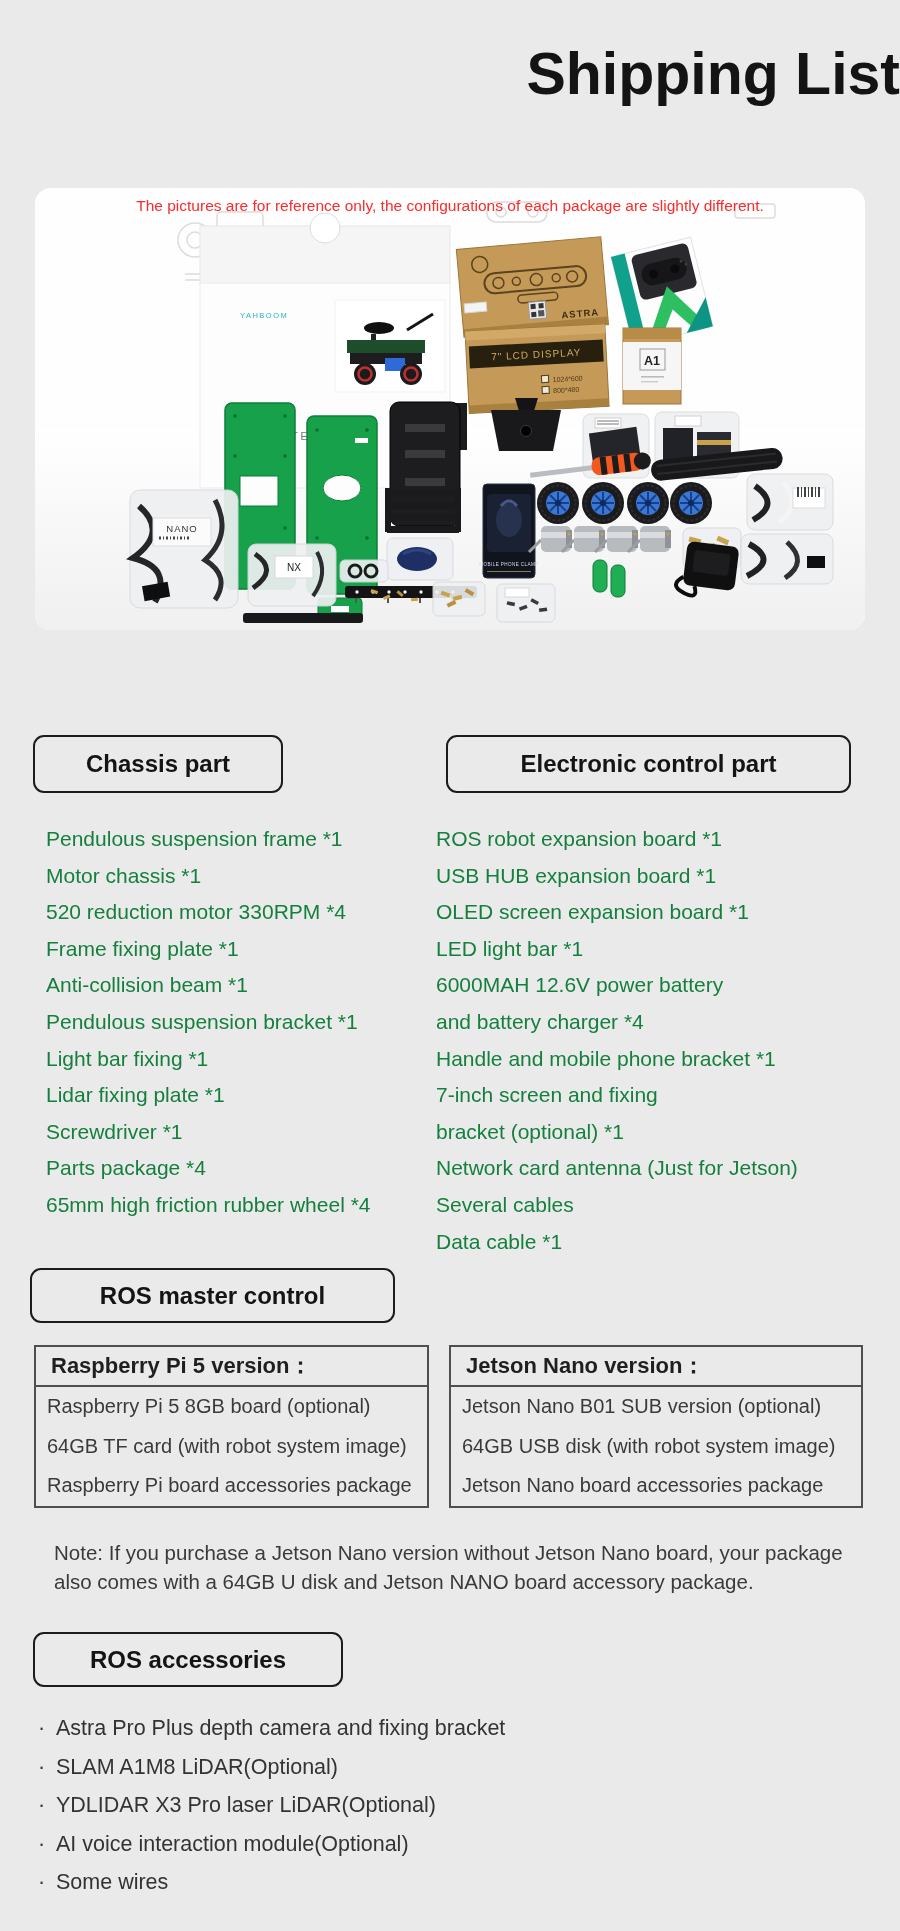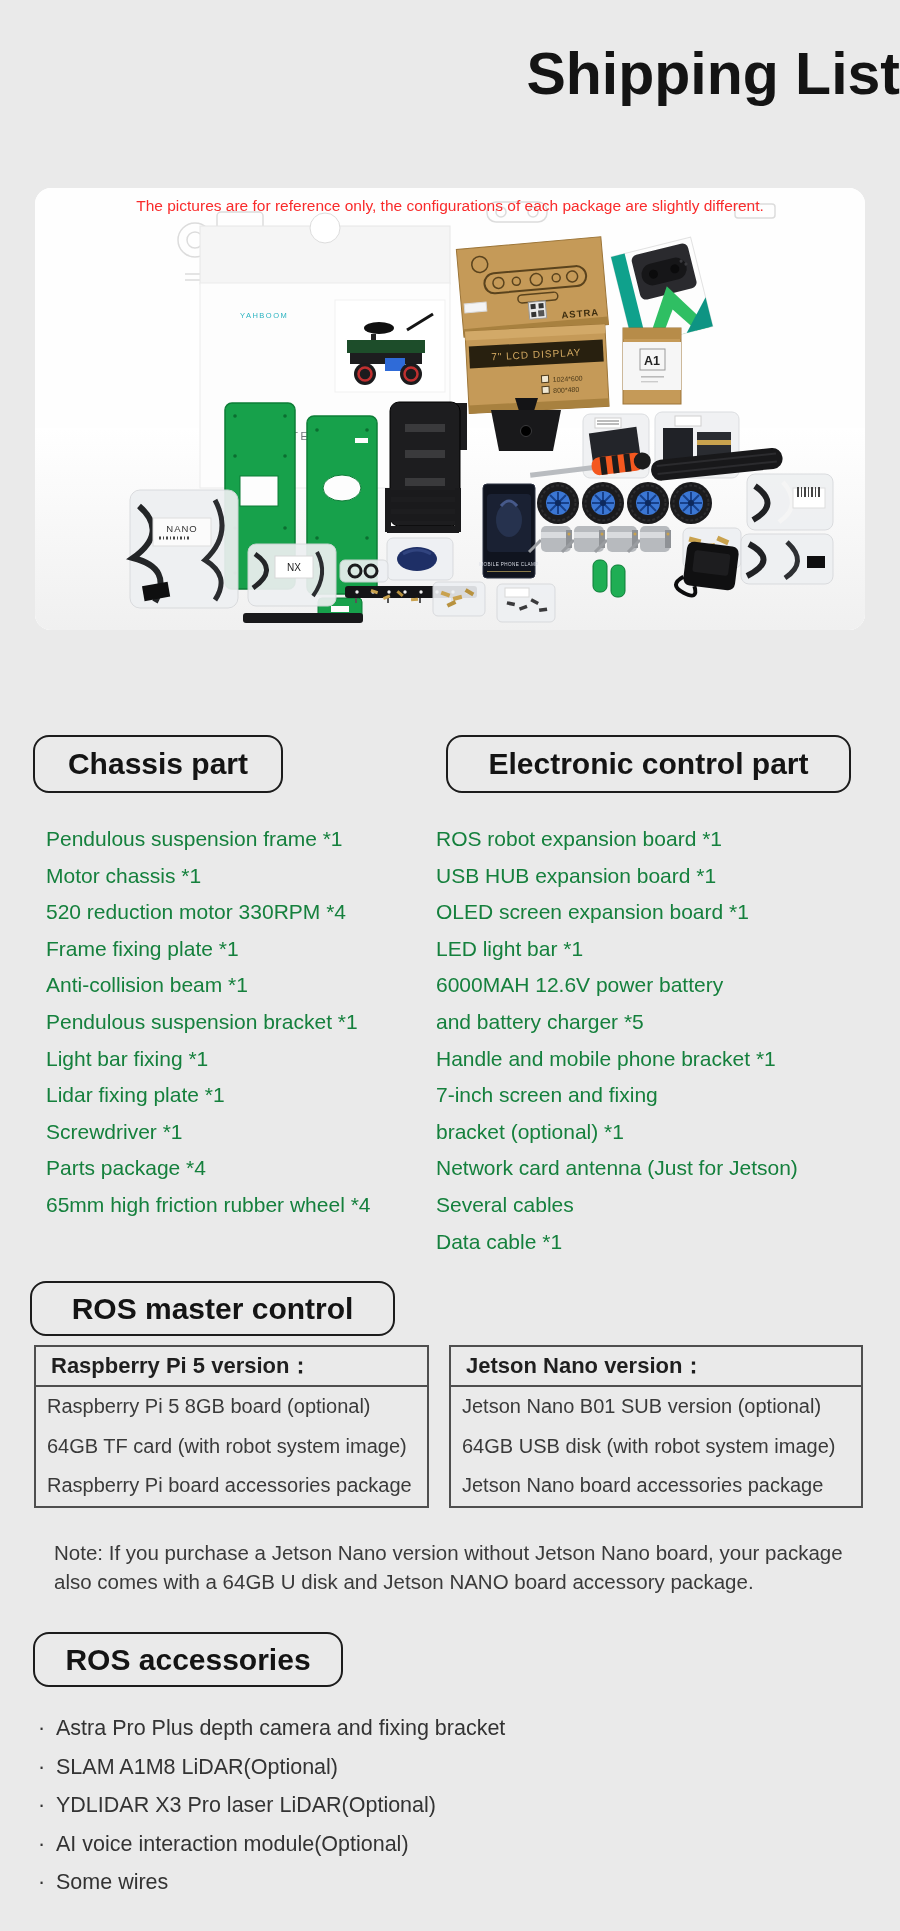"Chassis part" .pill { border-radius: 16px -> 11px; font-size: 30px -> 24px }
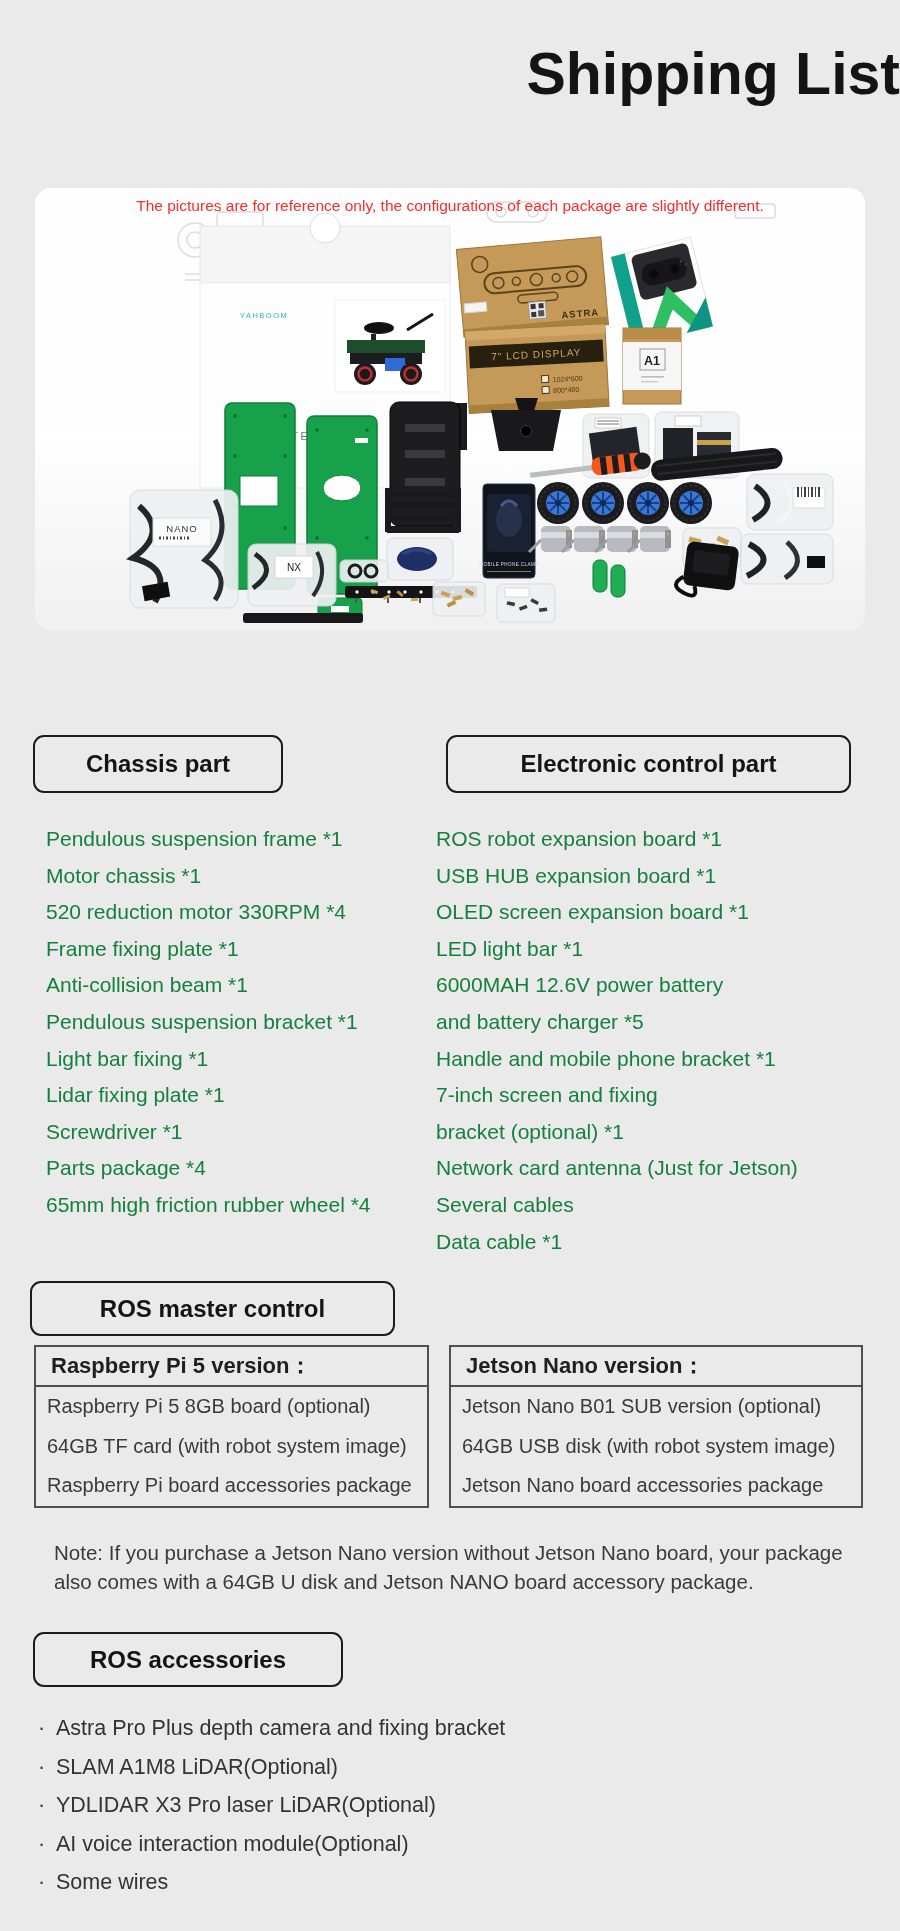"and battery charger *5" div { text: 5 -> 4 }
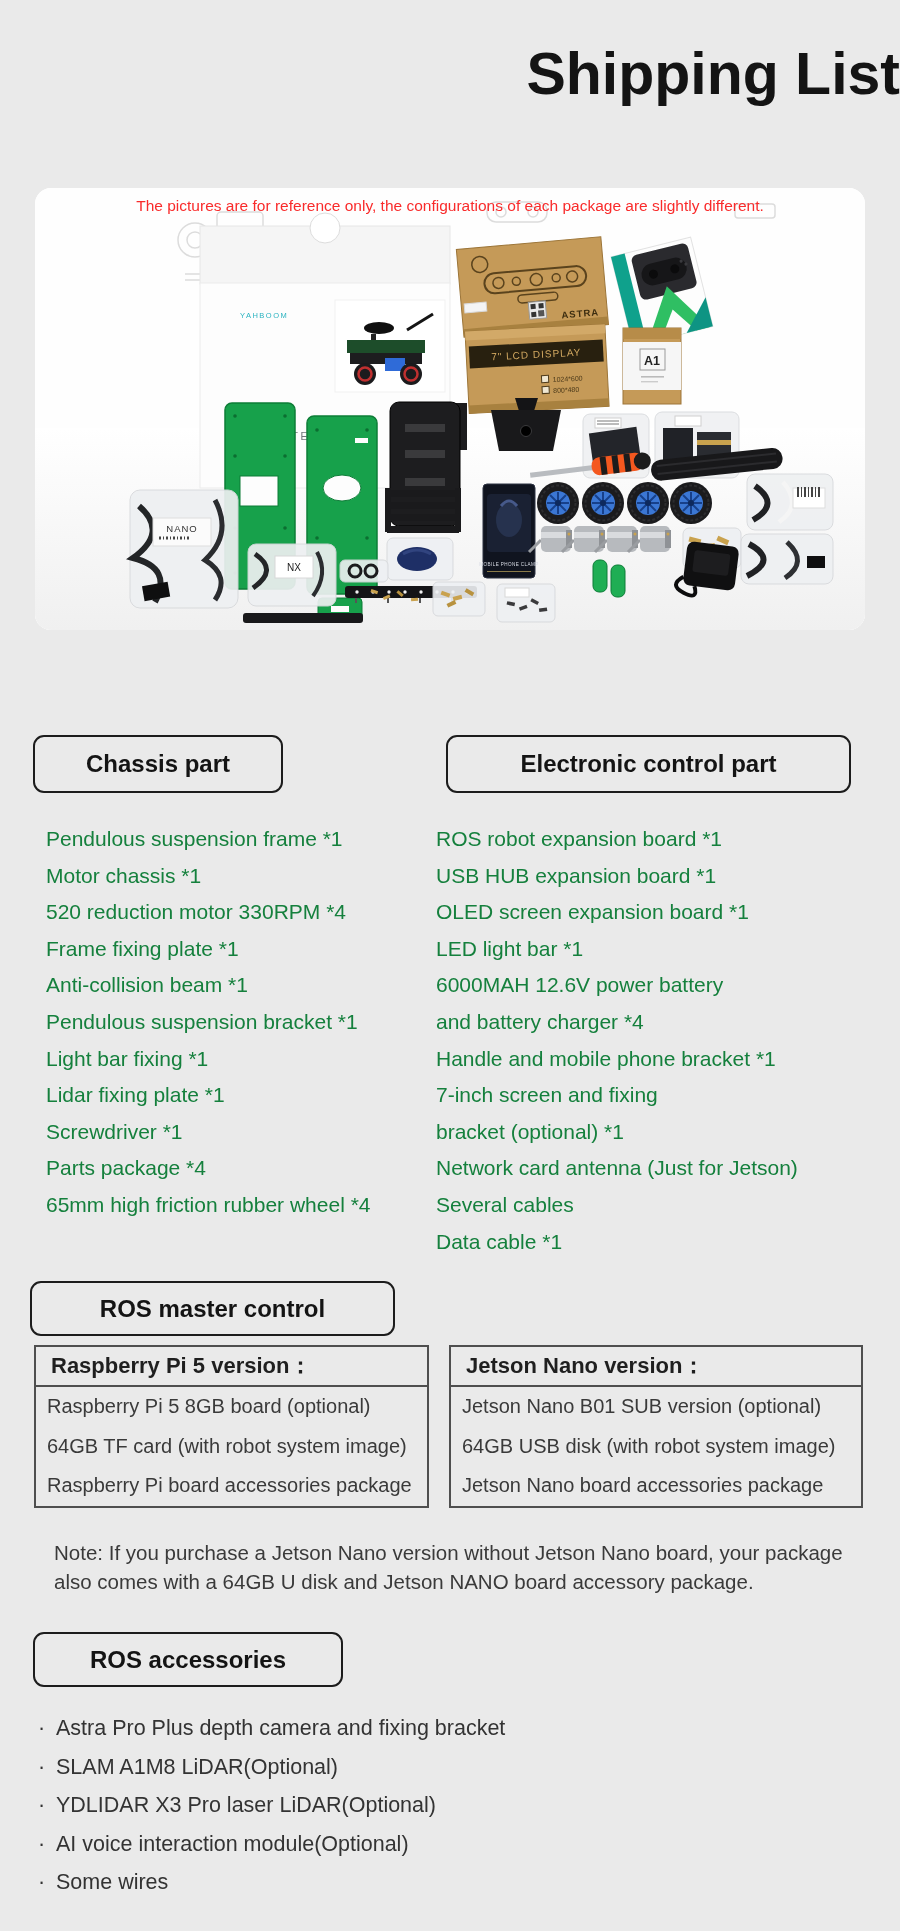"ROS master control" .pill-master { margin-top: 13px -> none }
